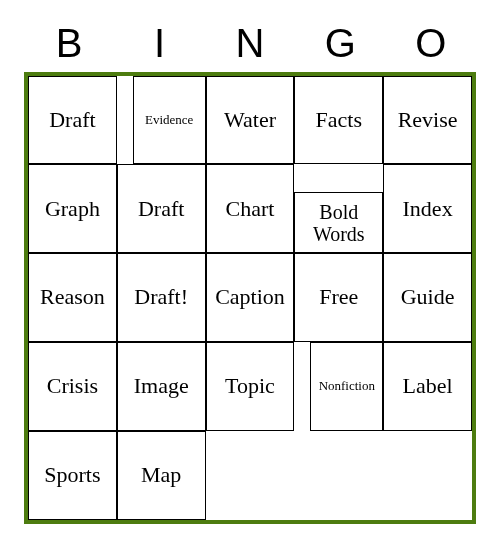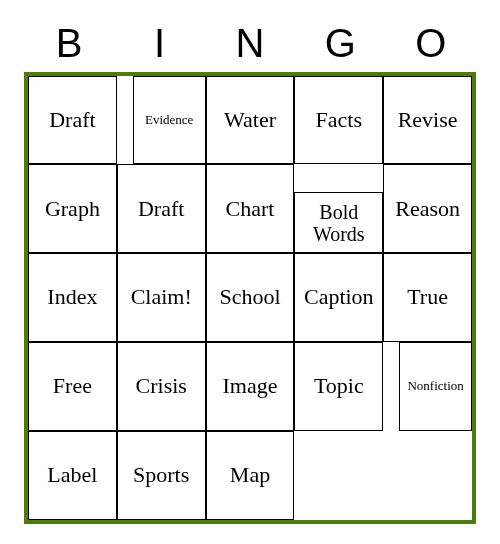"Reason" div.cell { order: before "Index" -> after "Index" }
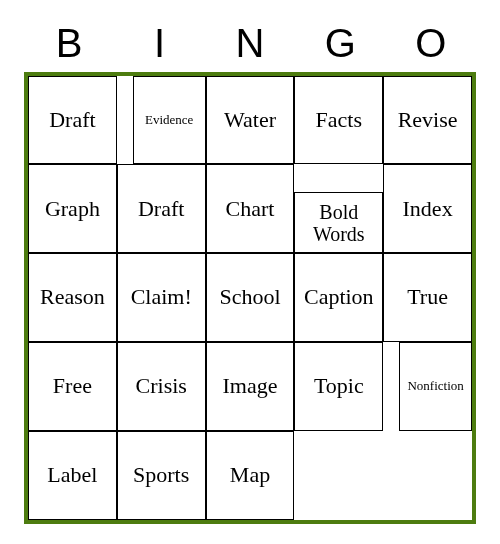"Claim!" div.cell { text: Claim -> Draft }
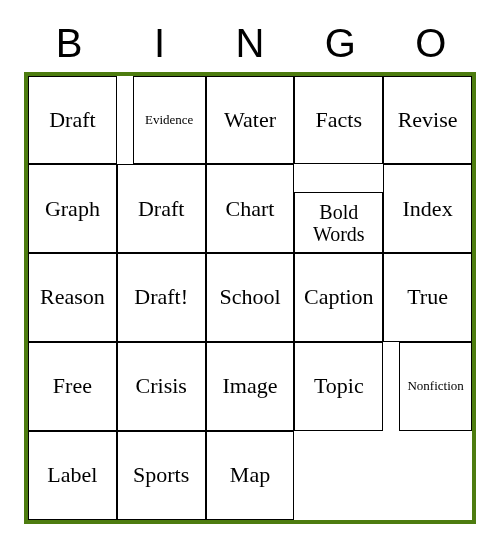"School" div.cell { html: <div>School</div> -> none }
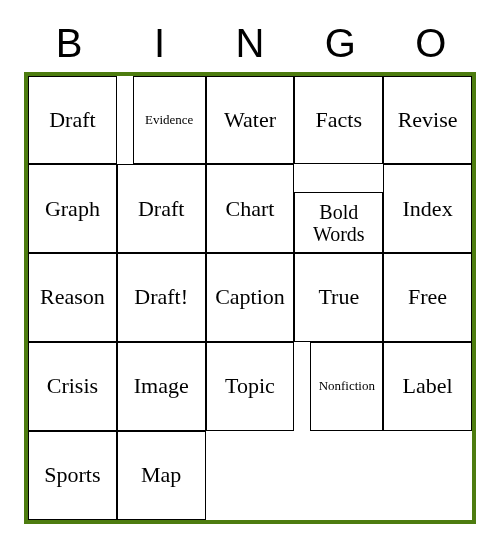"True" div.cell { html: <div>True</div> -> none }
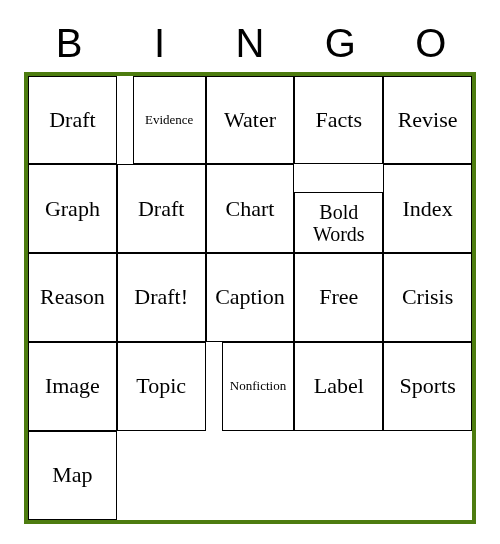"Guide" div.cell { html: none -> <div>Guide</div> }
